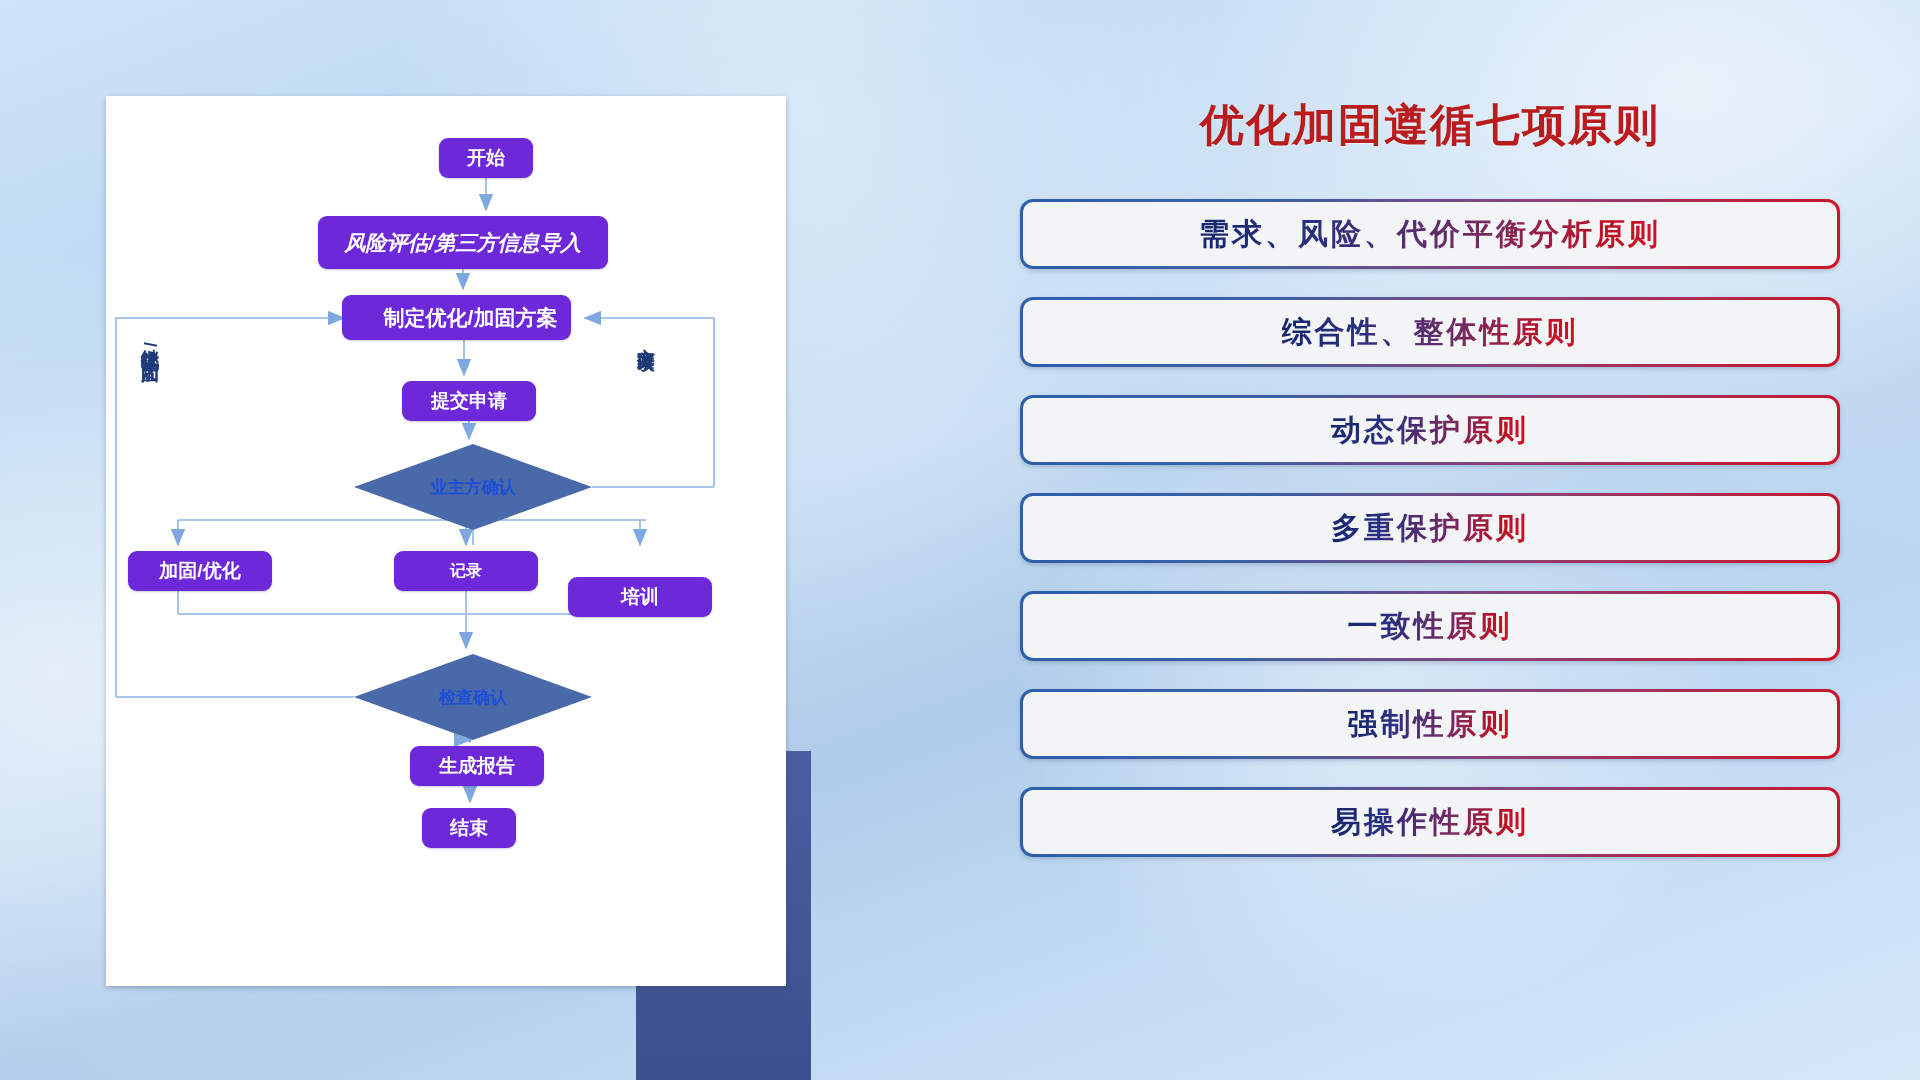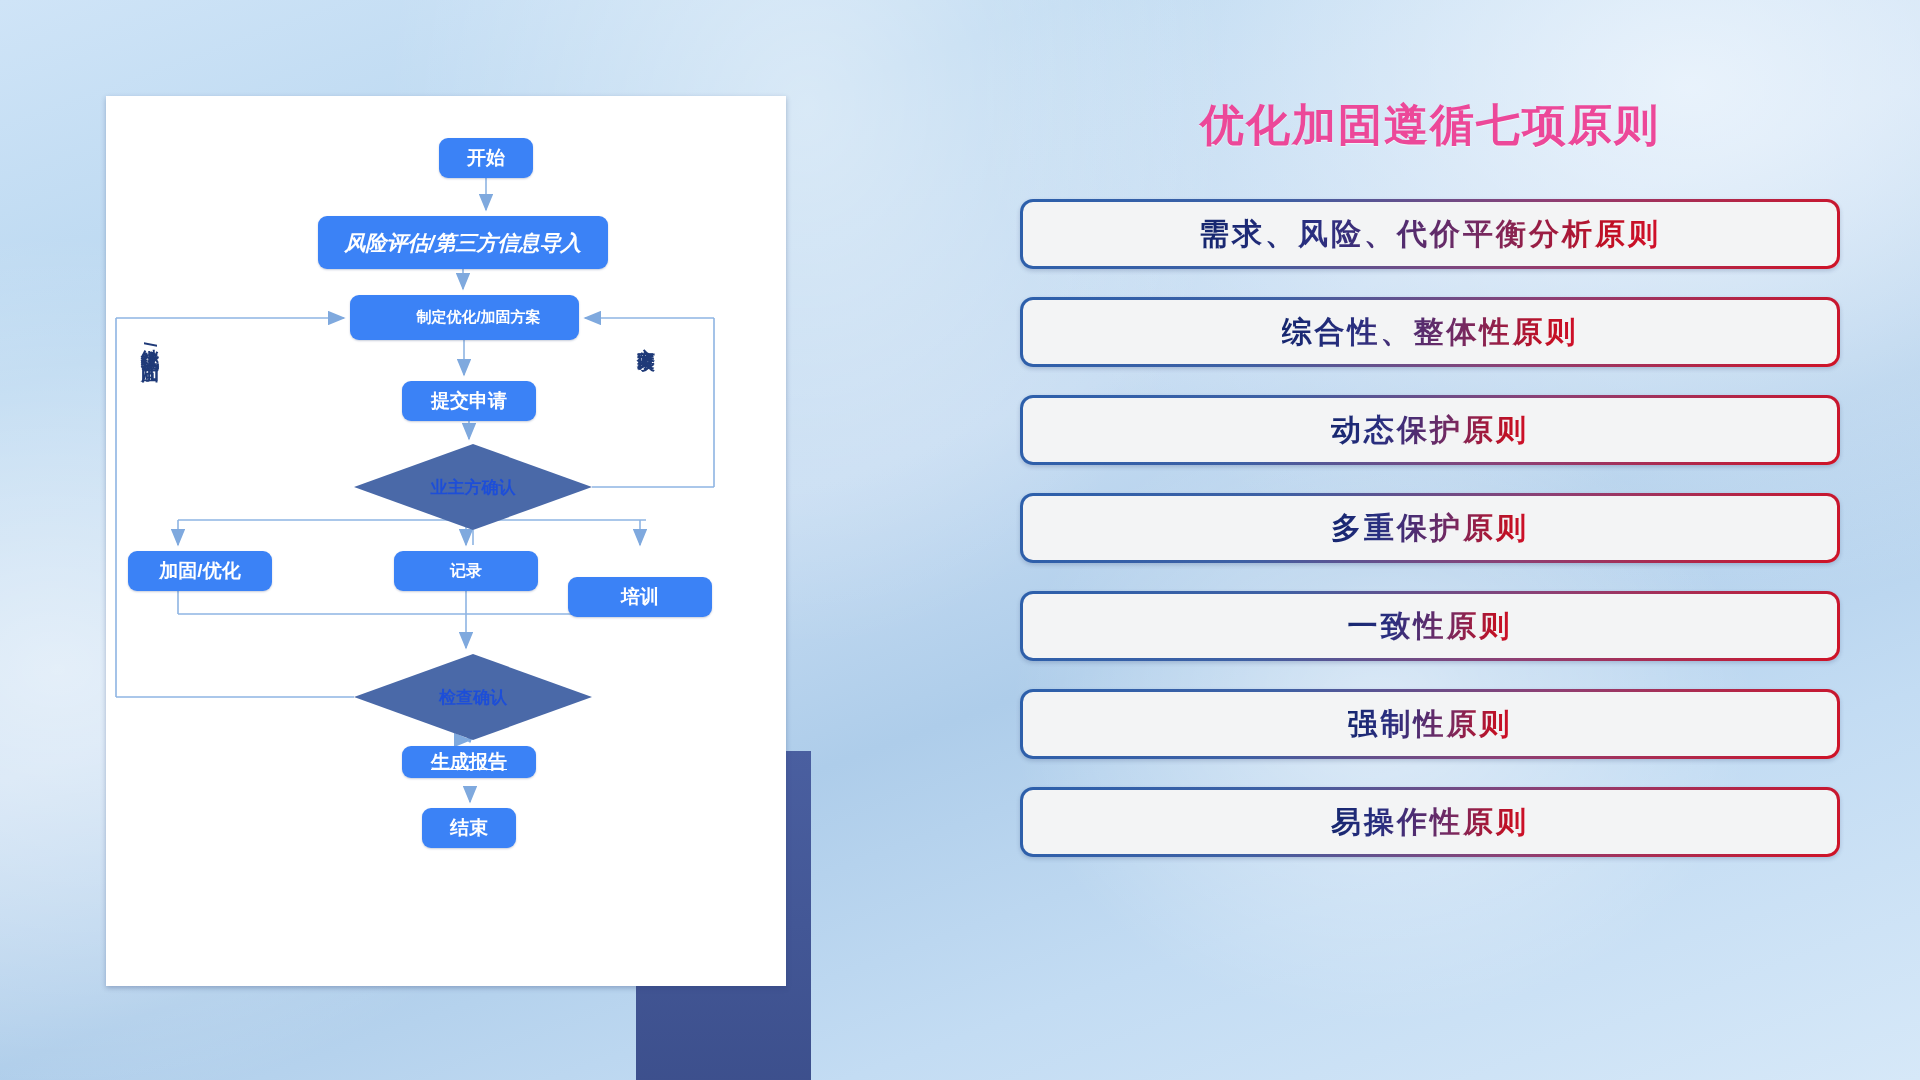"优化加固遵循七项原则" #panel-title { color: #ec4899 -> #b91c1c }
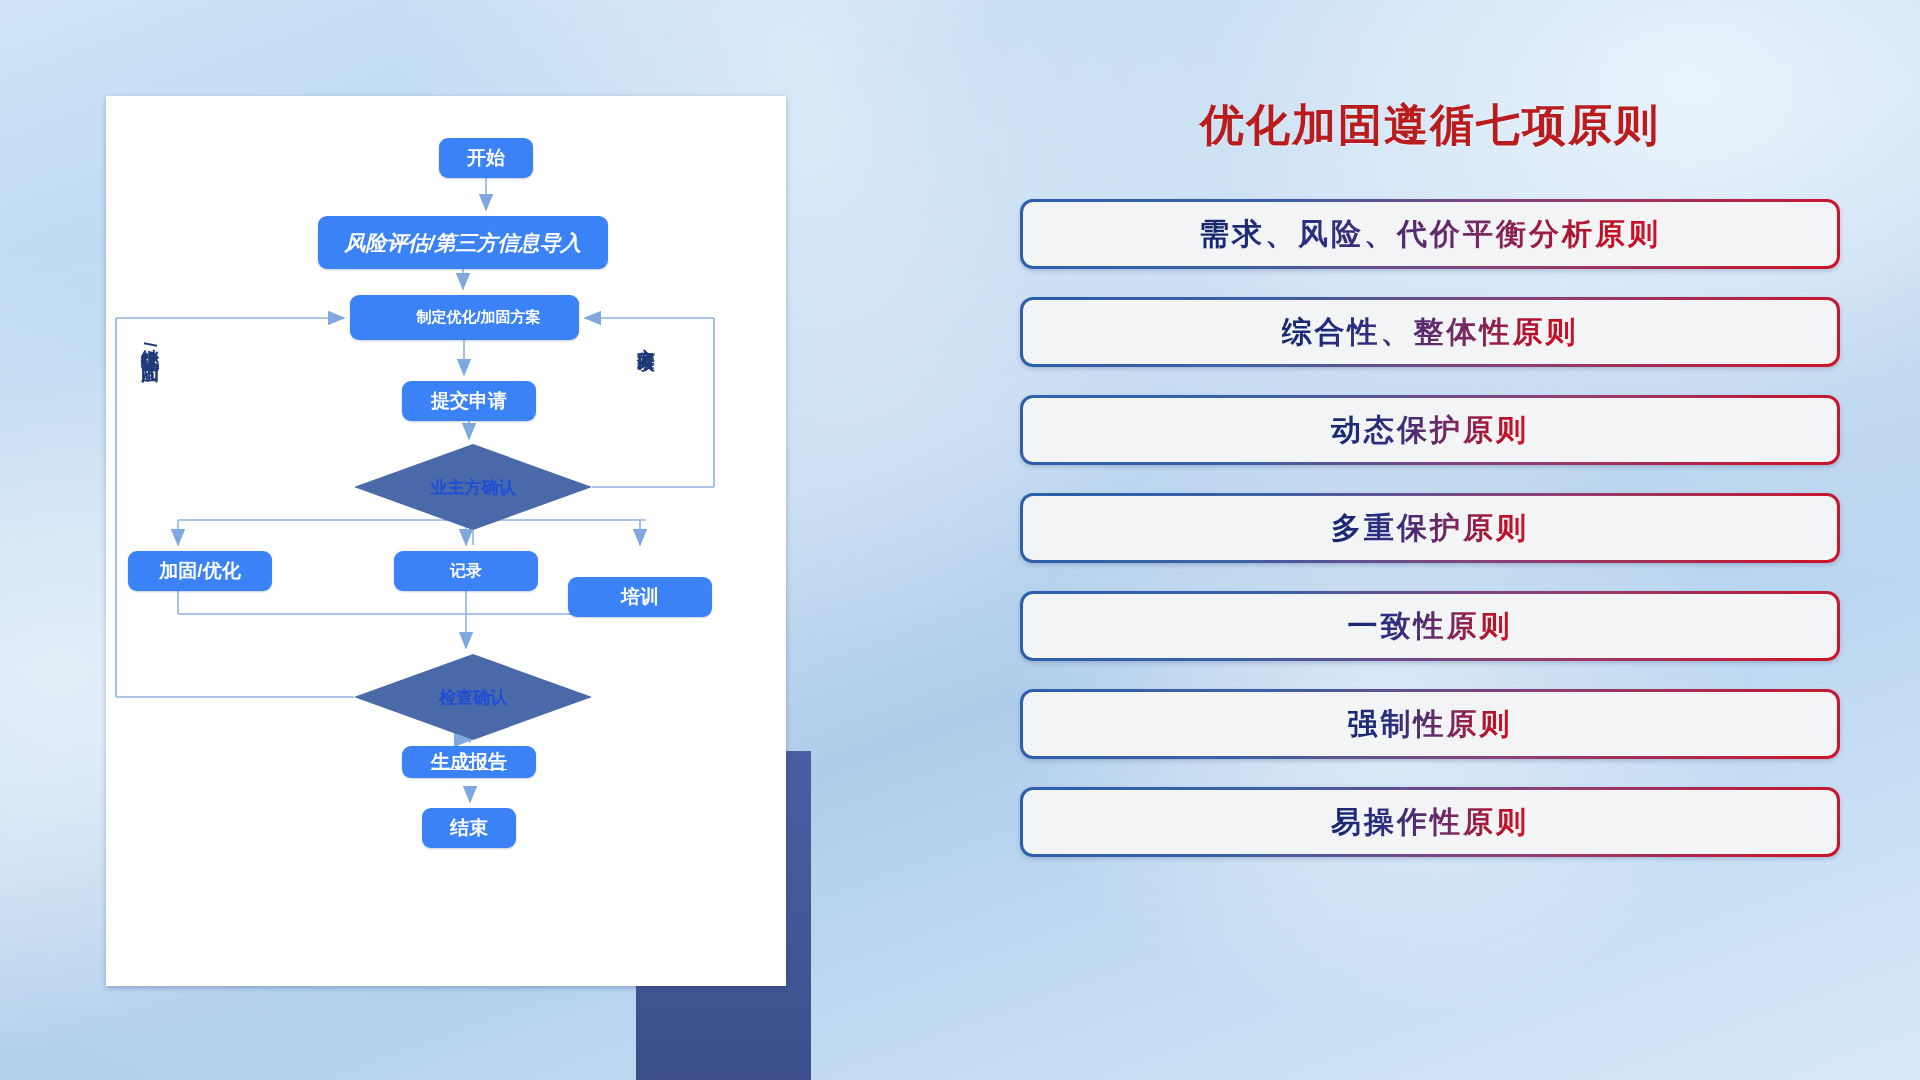"开始" .box { background: #3b82f6 -> #6d28d9 }
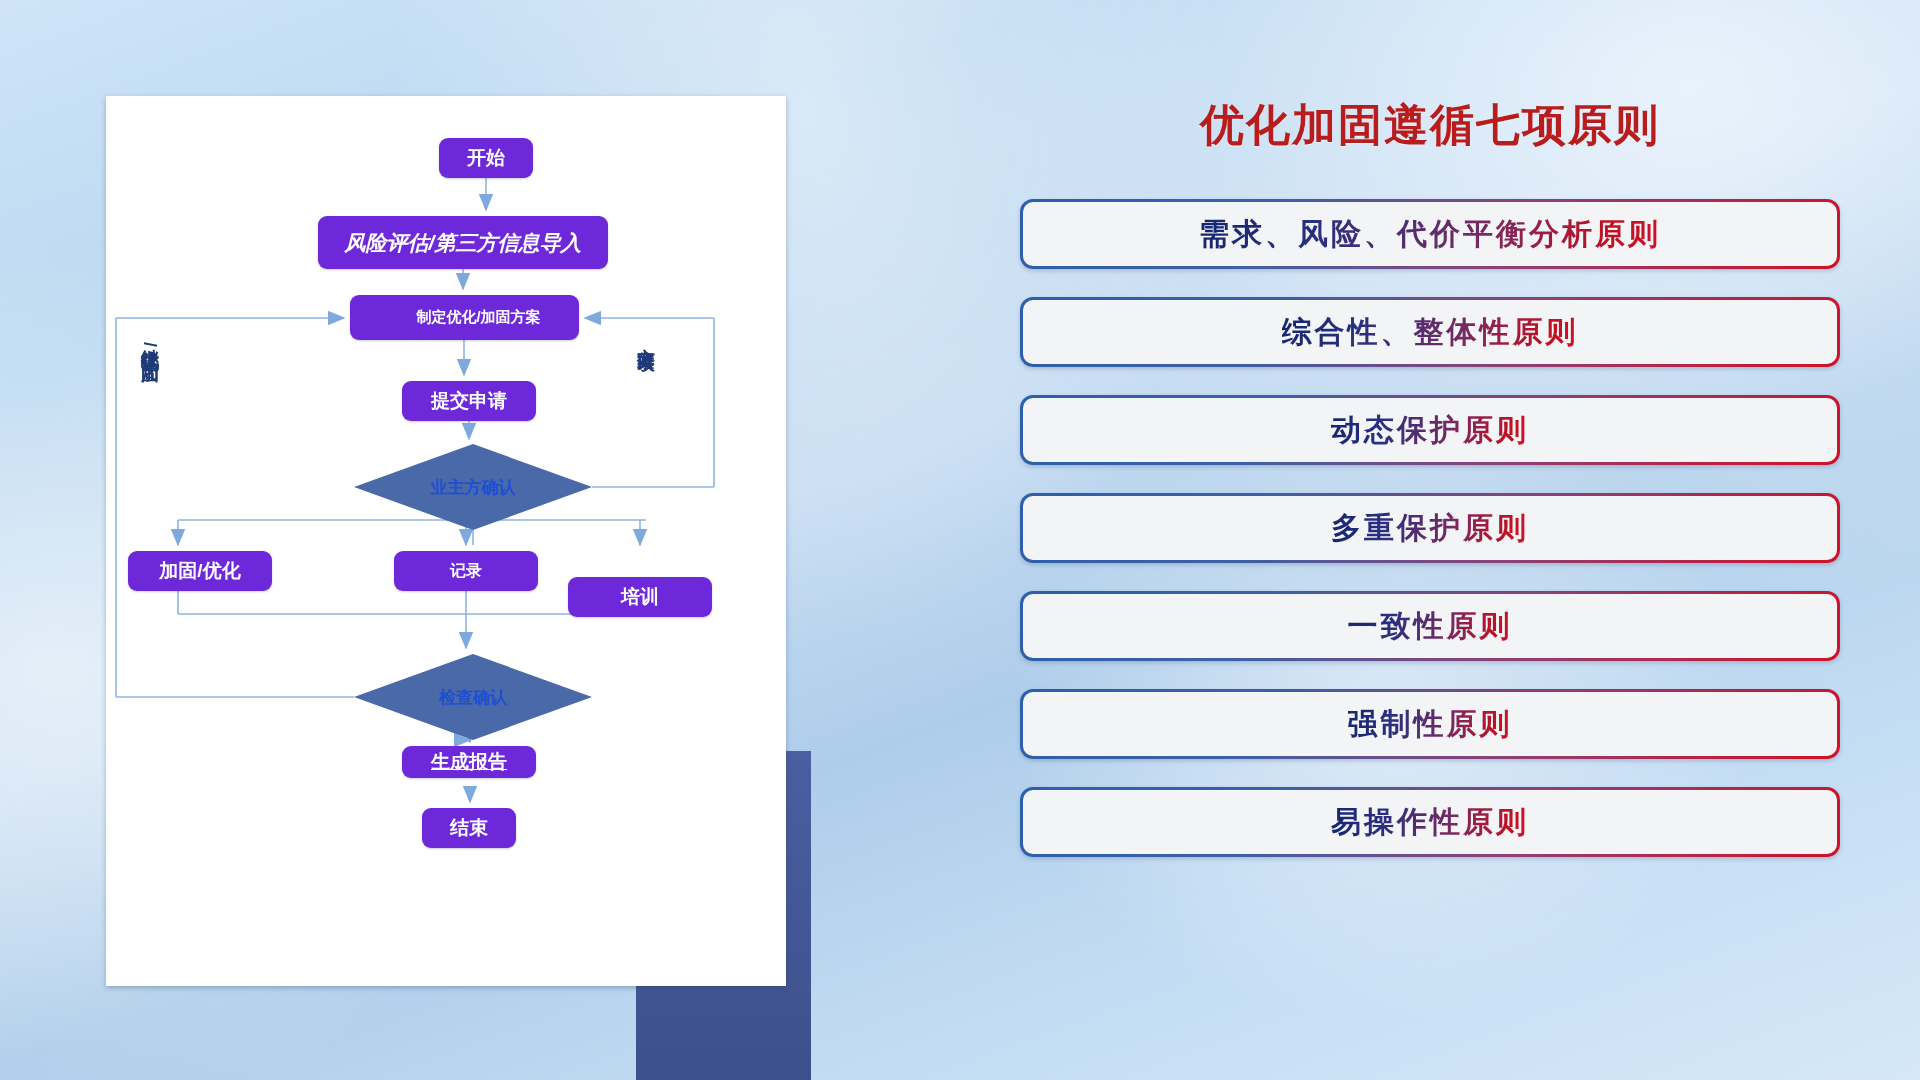"制定优化/加固方案" div.node { font-size: 15px -> 21px; left: 244px -> 236px }
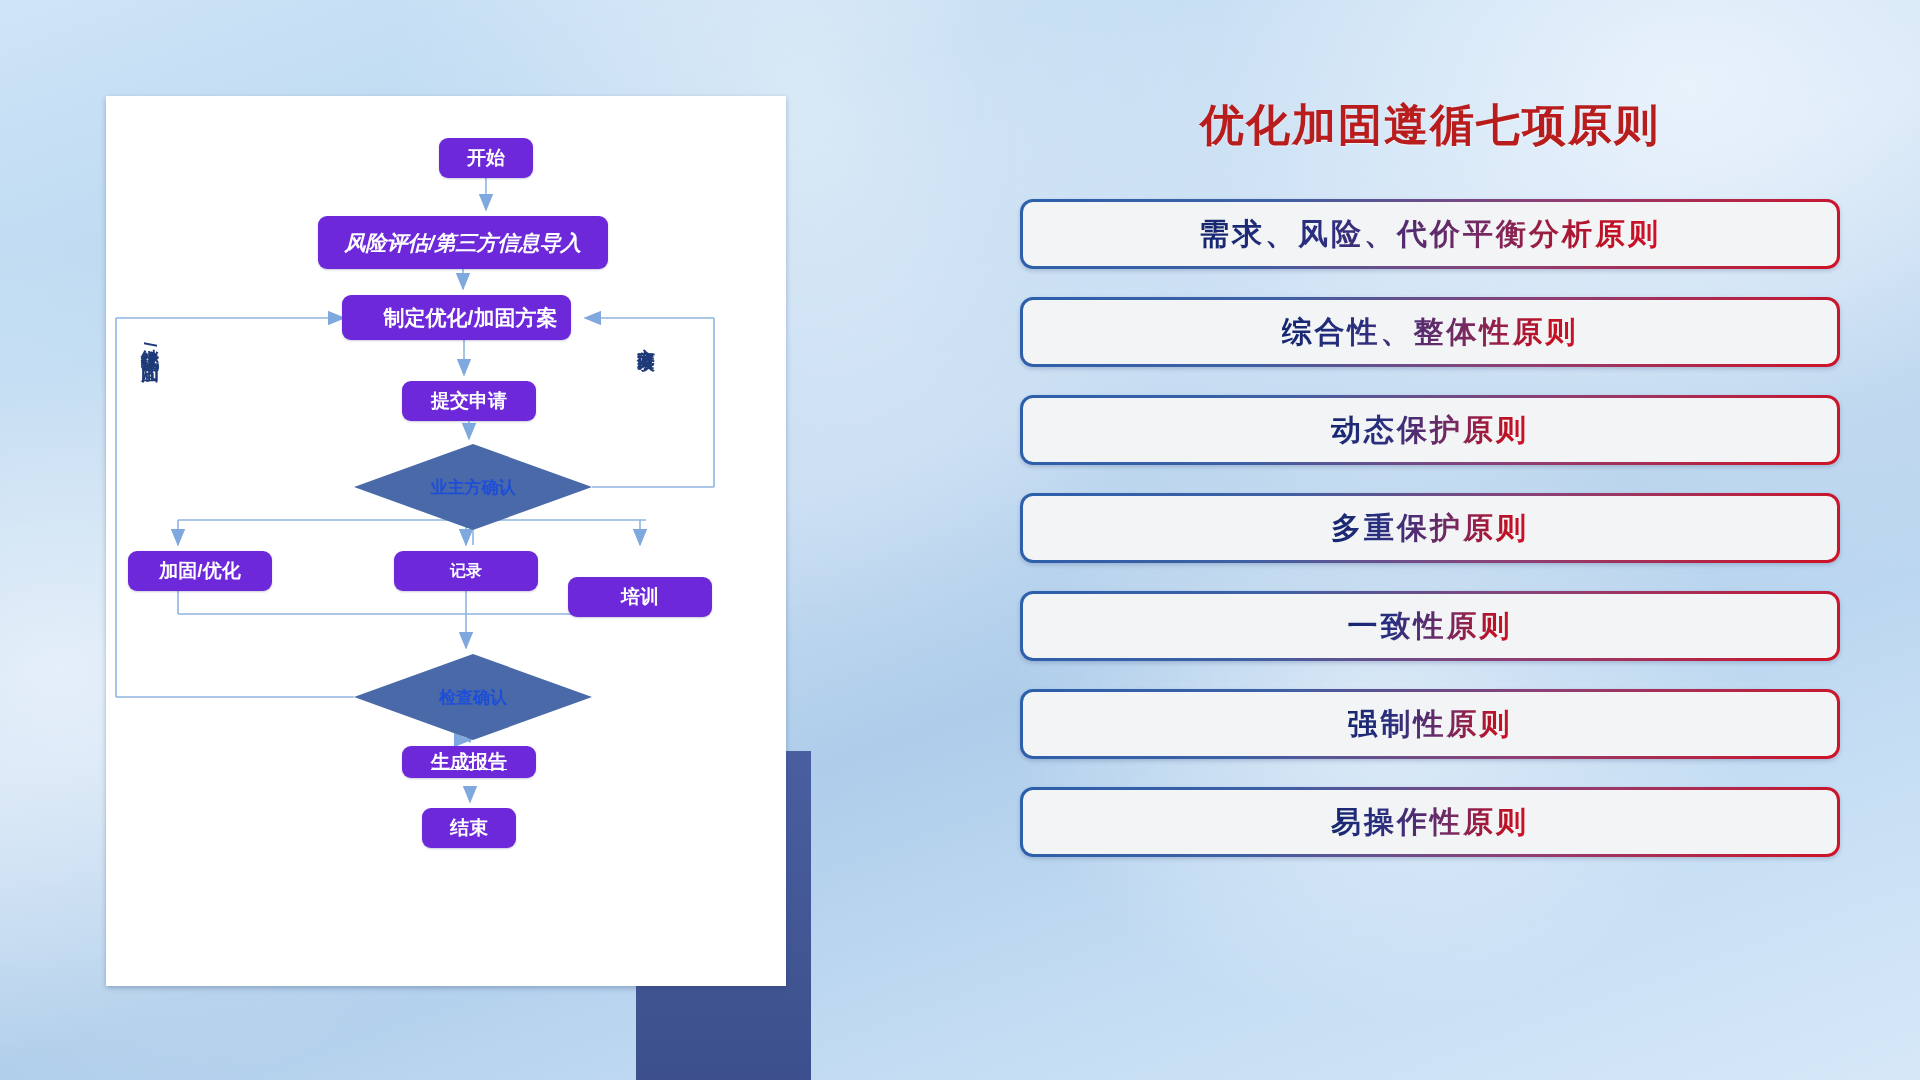"生成报告" div.node { height: 32px -> 40px; left: 296px -> 304px; text-decoration: underline -> none }
